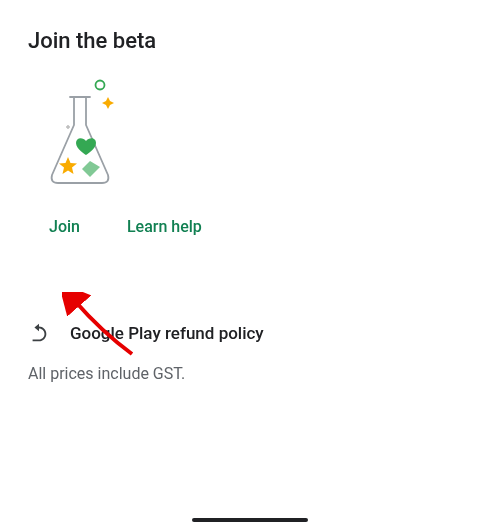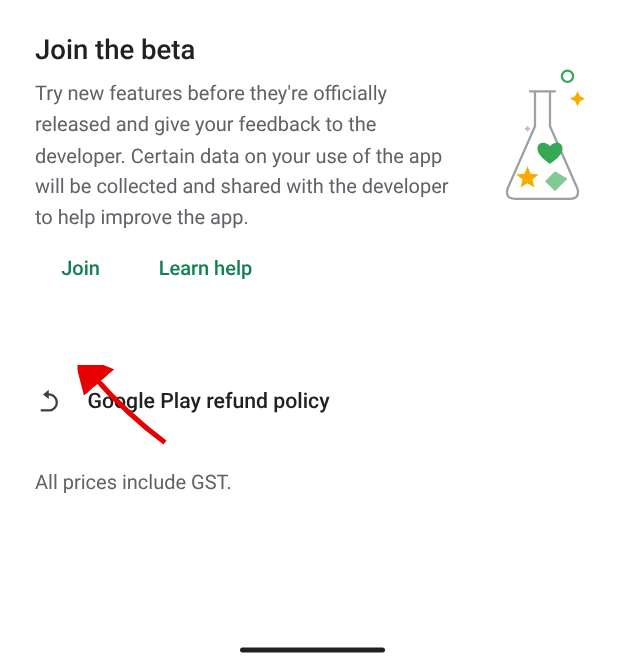"Join the beta" .section-title { margin-bottom: 10px -> 34px }
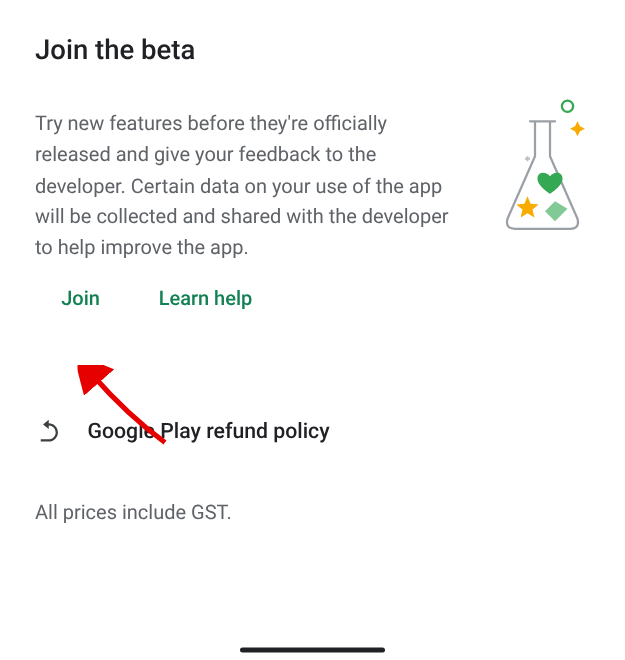"Try new features before they're" div.beta-text { html: <div> <p>Try new features before they're officially released and give your feedback to the developer. Certain data on your use of the app will be collected and shared with the developer to help improve the app.</p> </div> -> none }
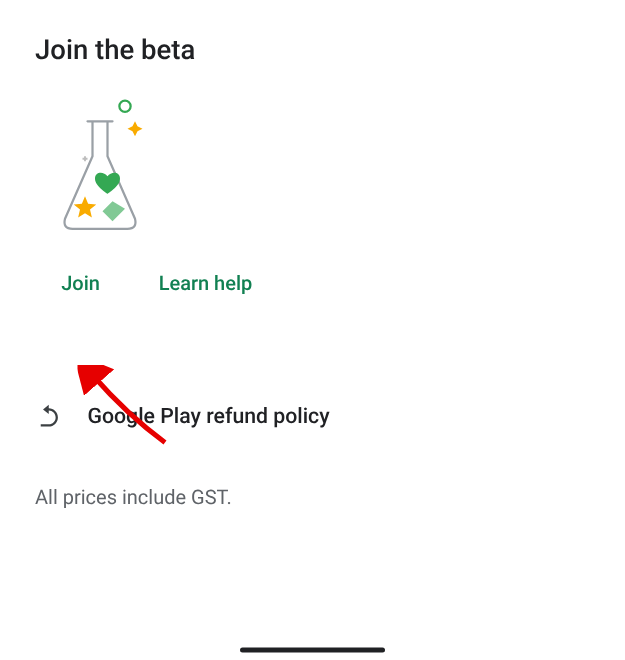"All prices include GST." .gst-note { margin-top: 44px -> 20px }
